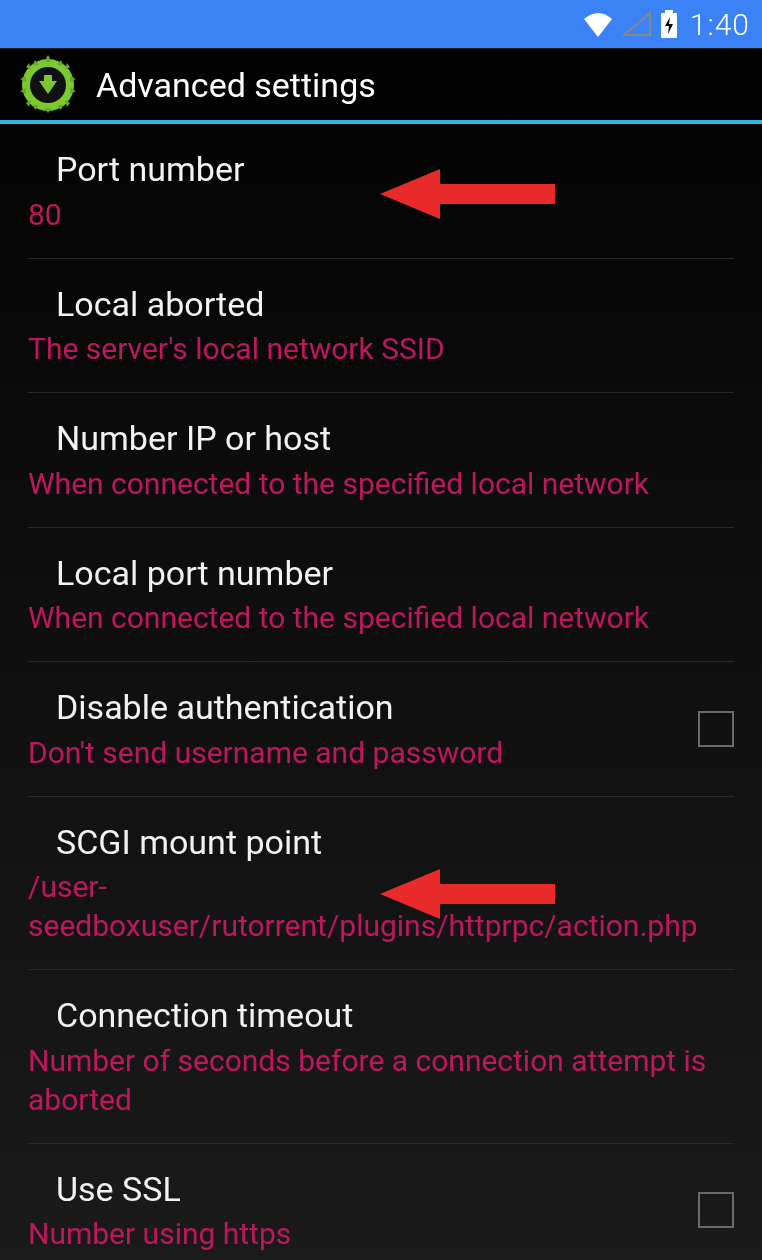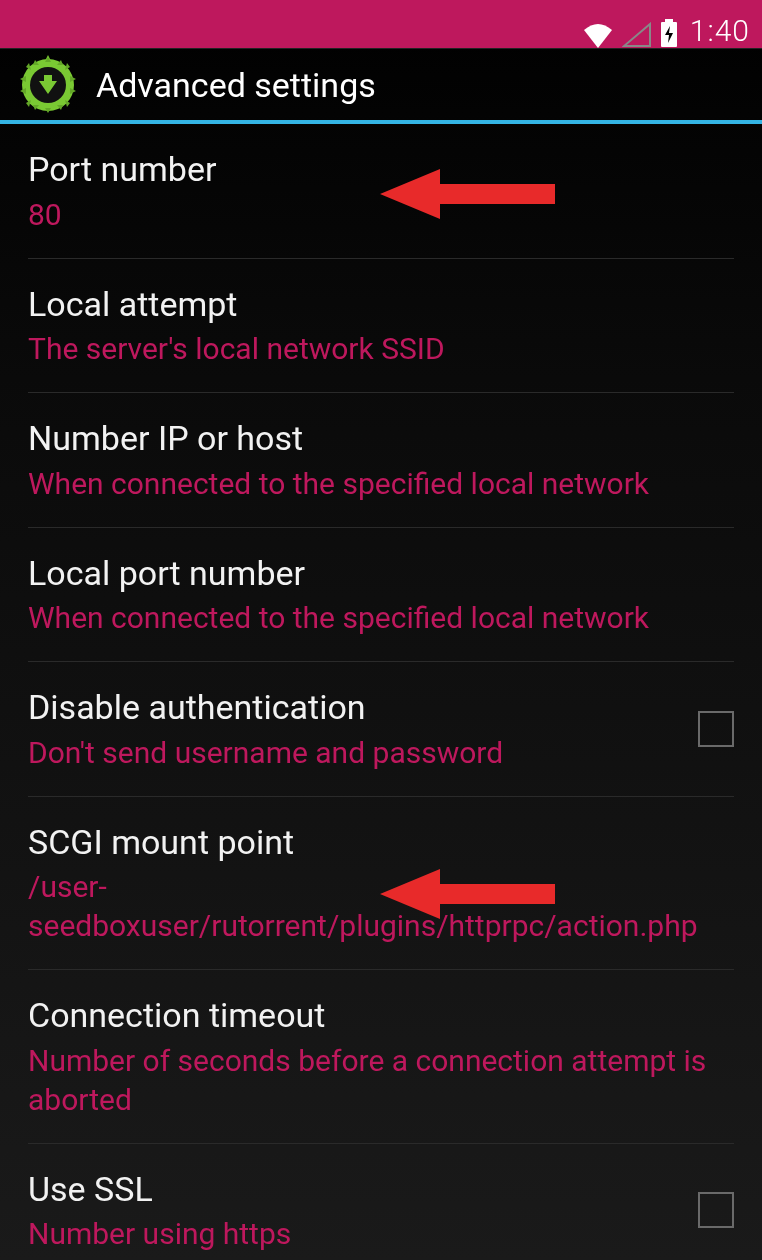"1:40" .status-bar { align-items: flex-end -> center; background: #be185d -> #3b82f6 }
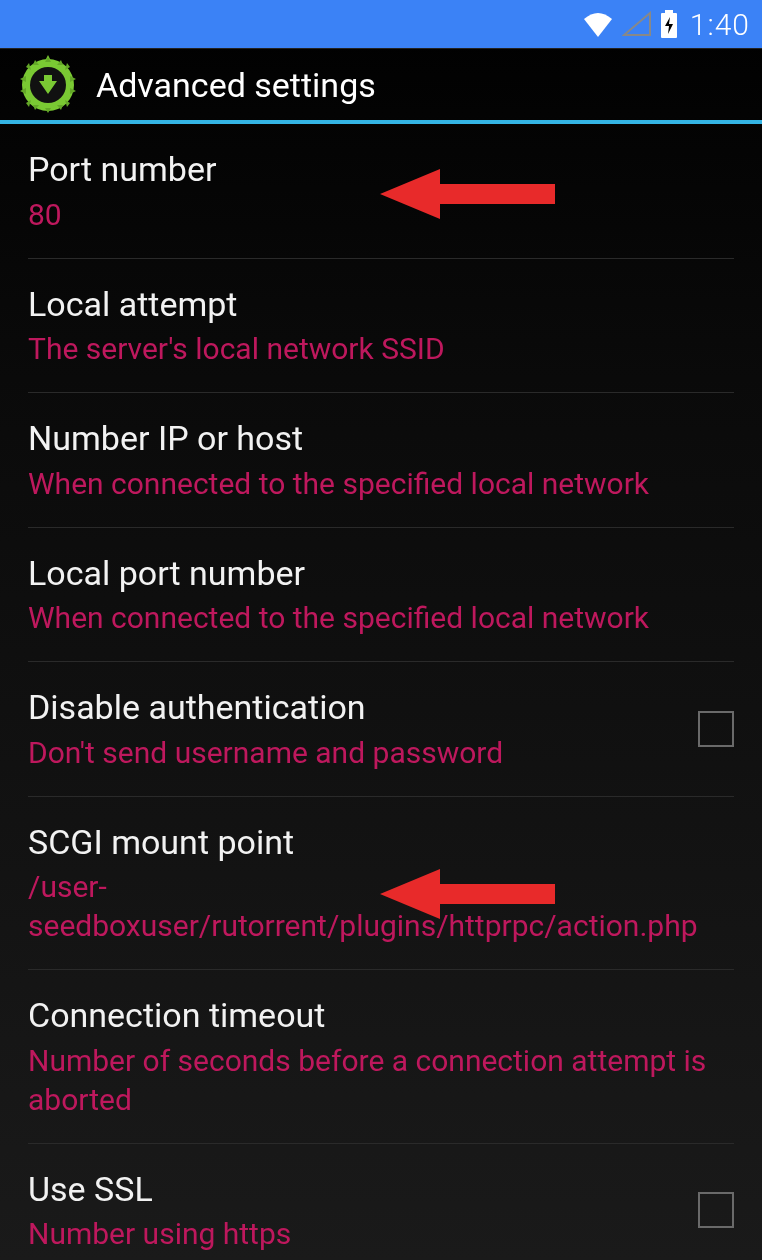"Port number" .setting-title { margin-left: none -> 28px }
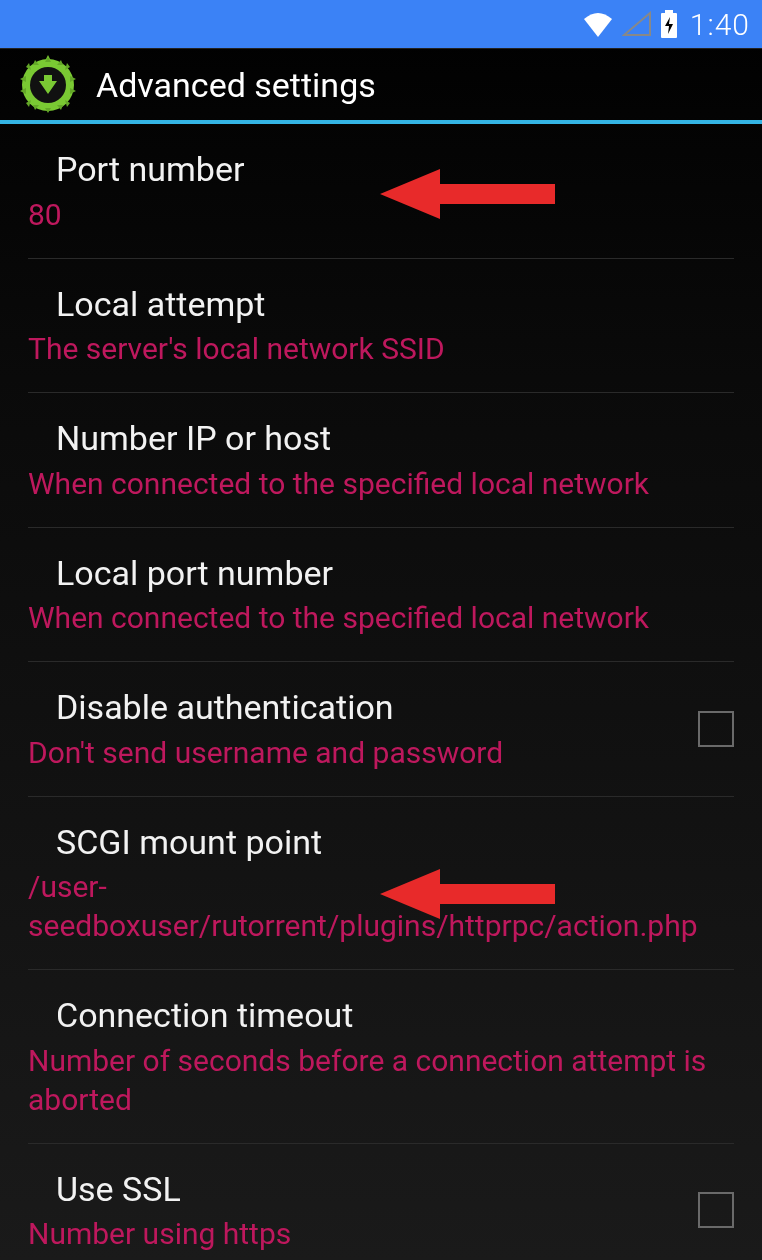"Local attempt" div.setting-title { text: attempt -> aborted }
